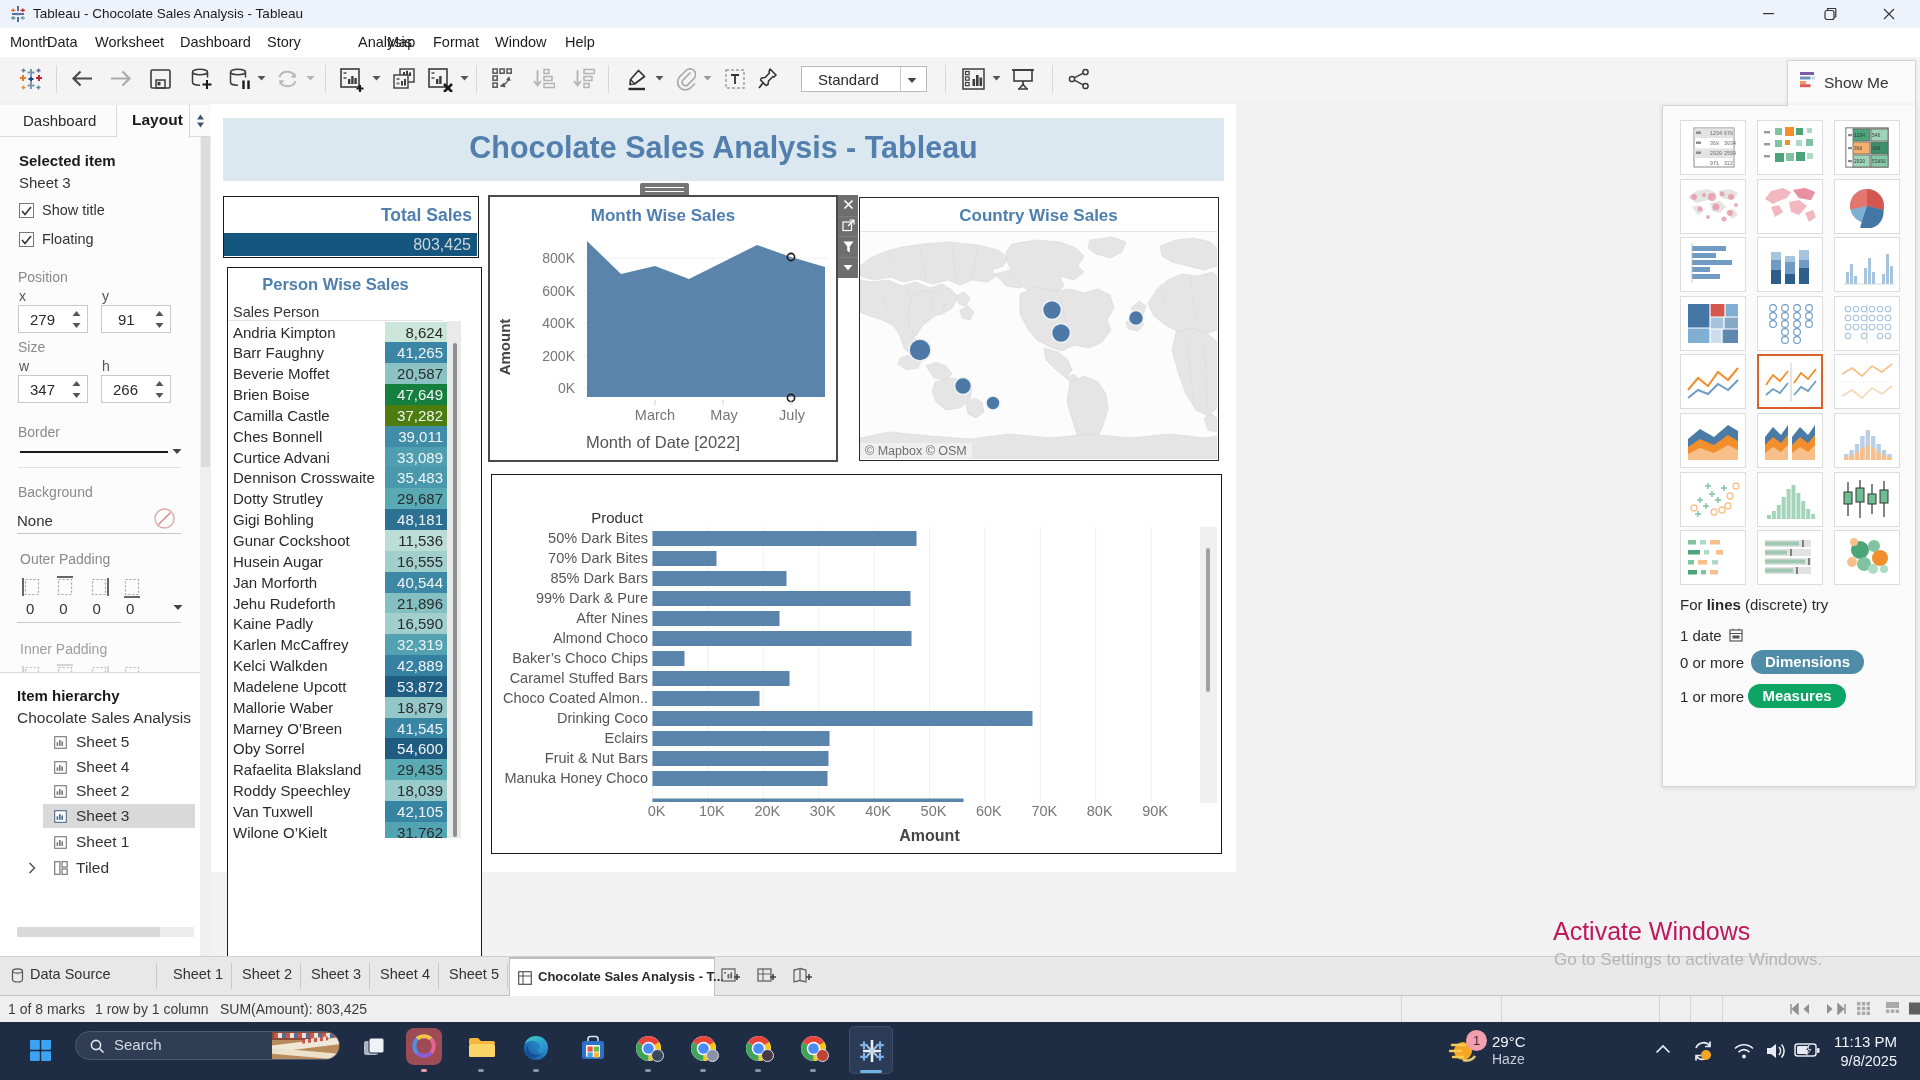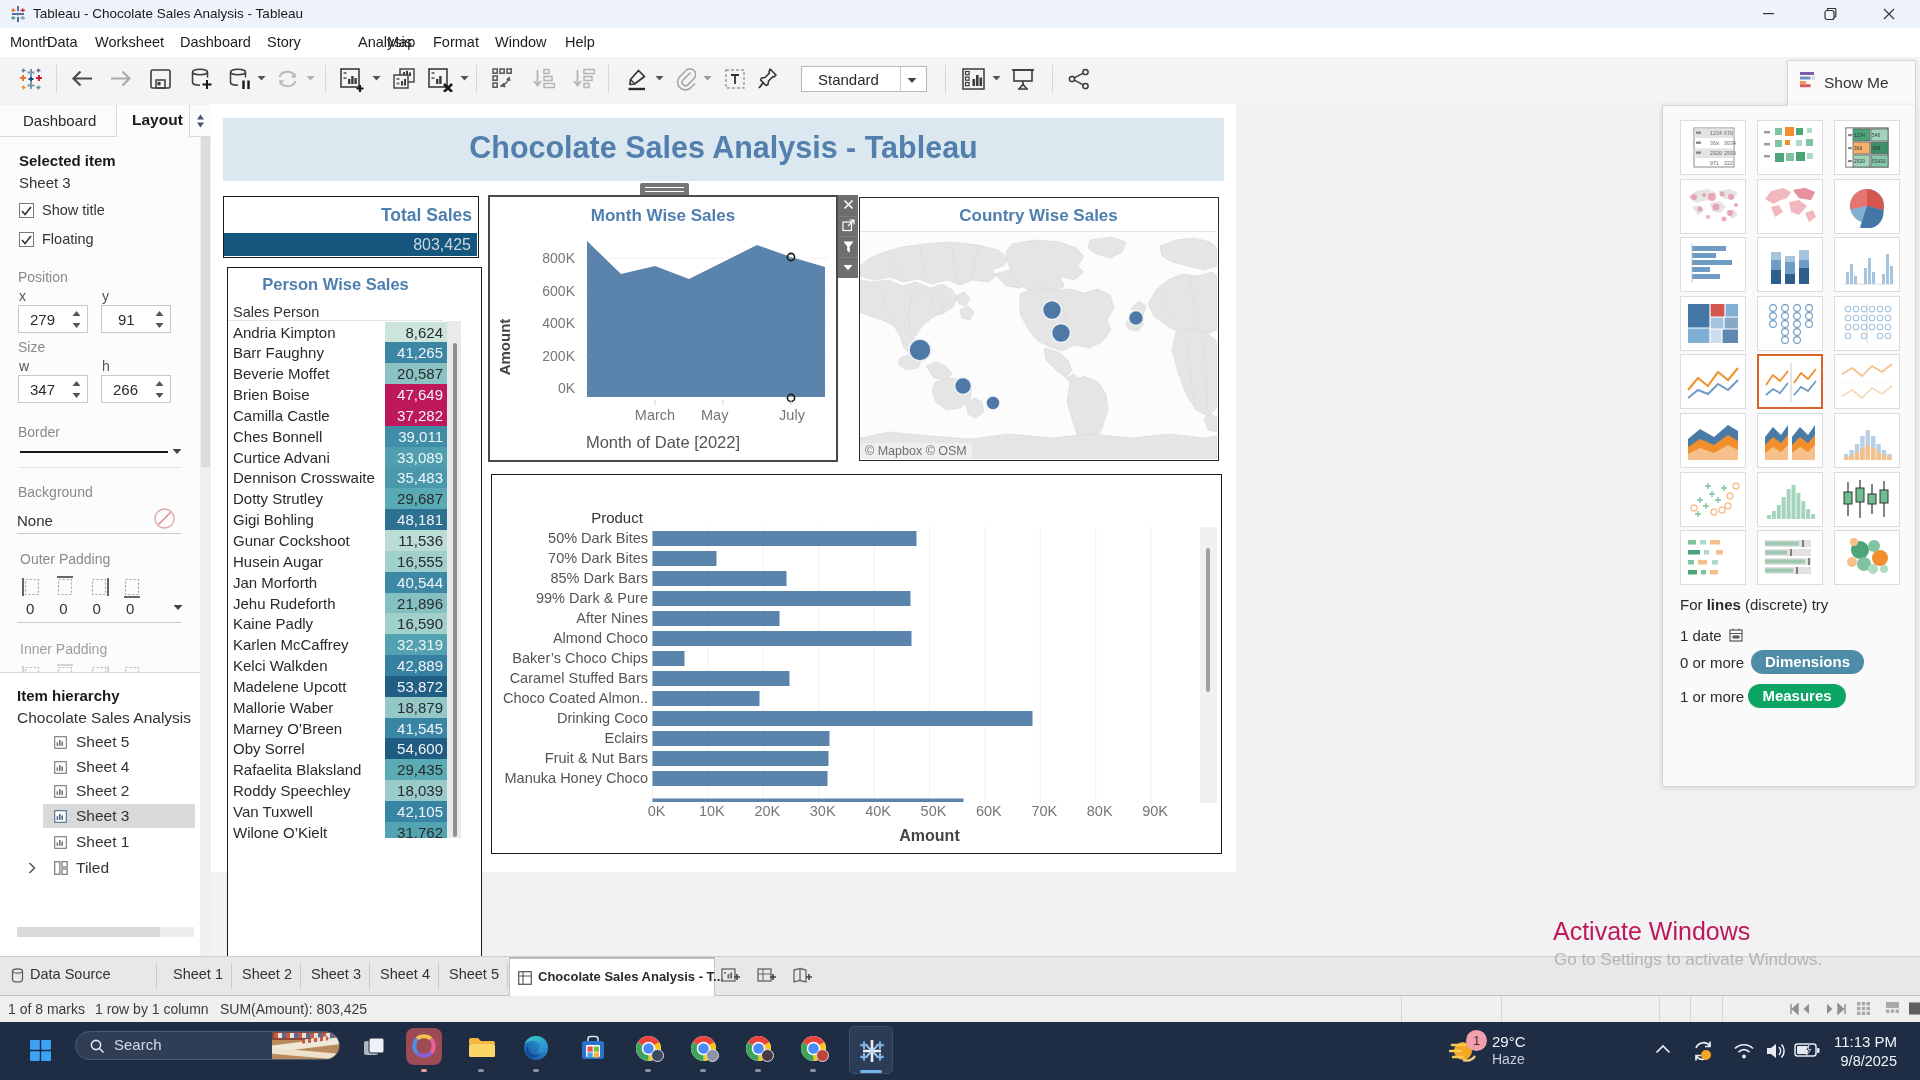"47,649" div.ab { background: #be185d -> #15803d }
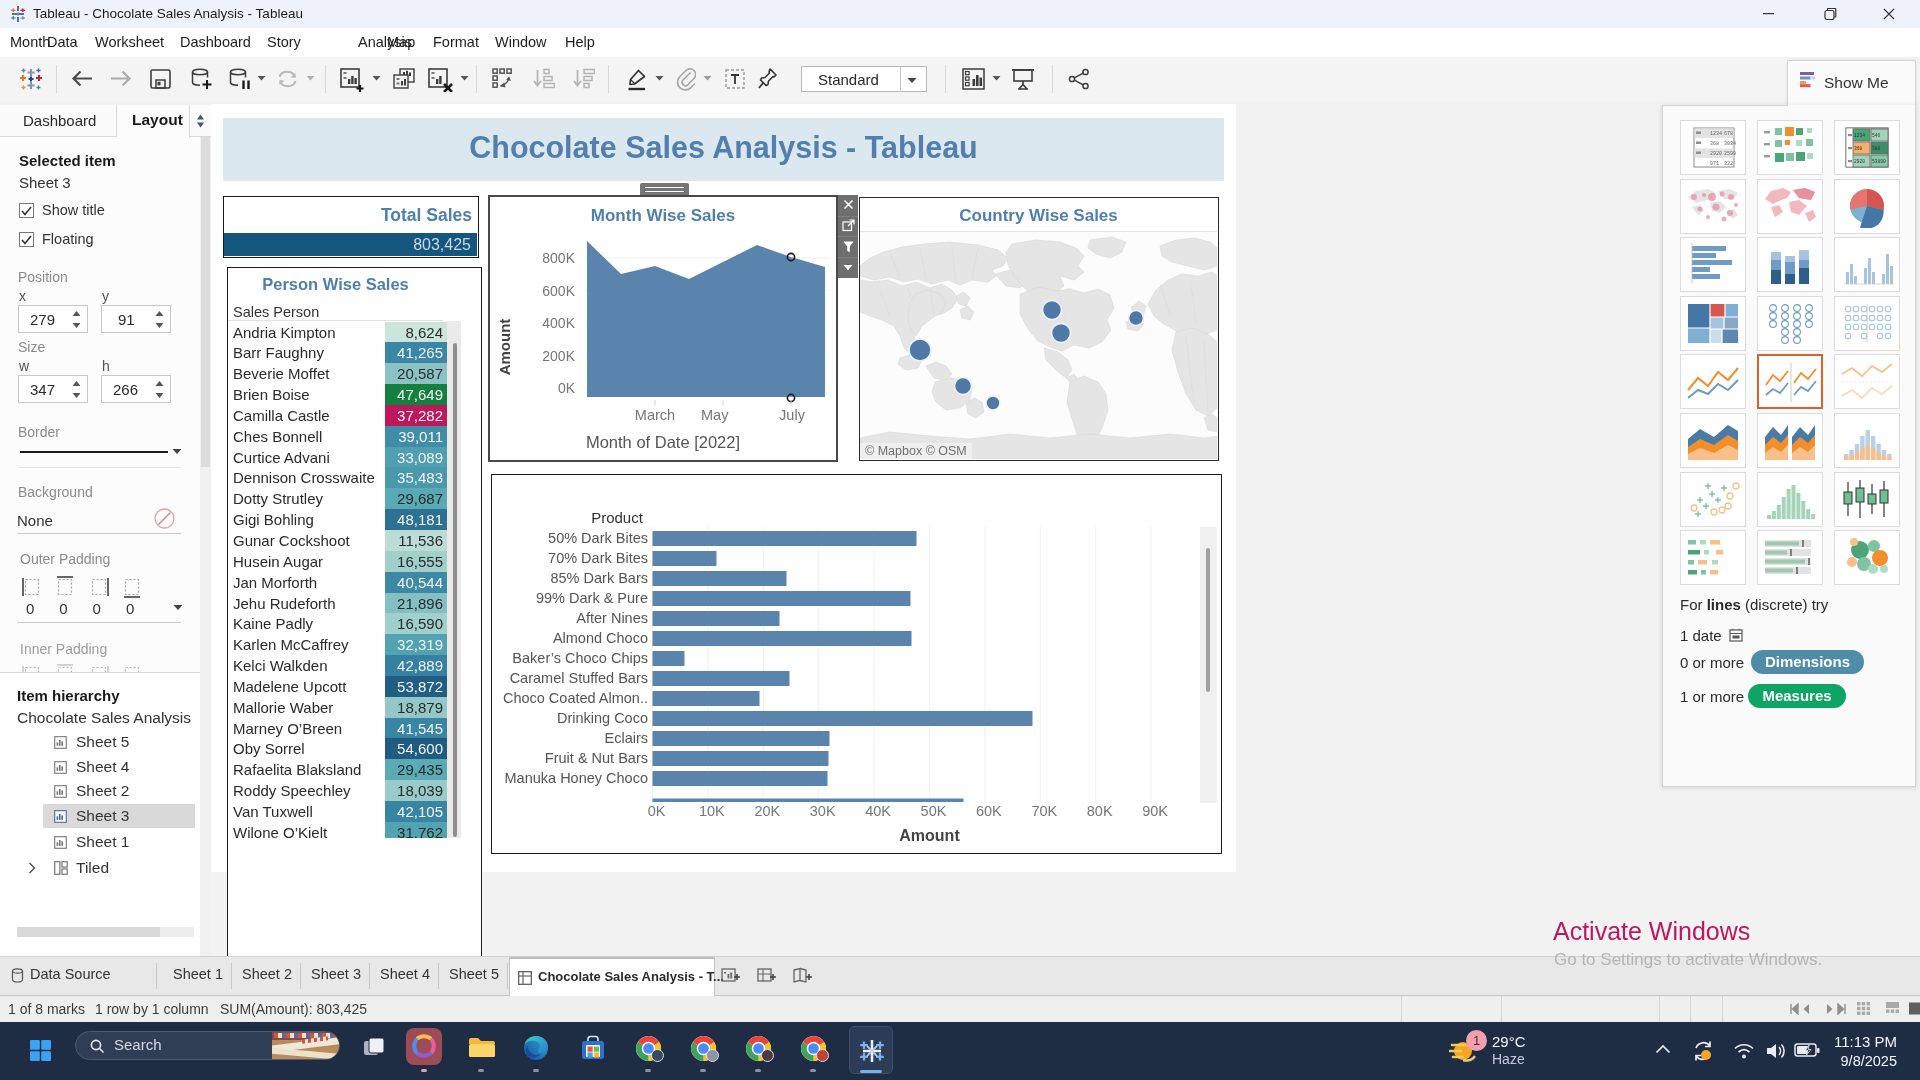"37,282" div.ab { background: #be185d -> #4d7c0f }
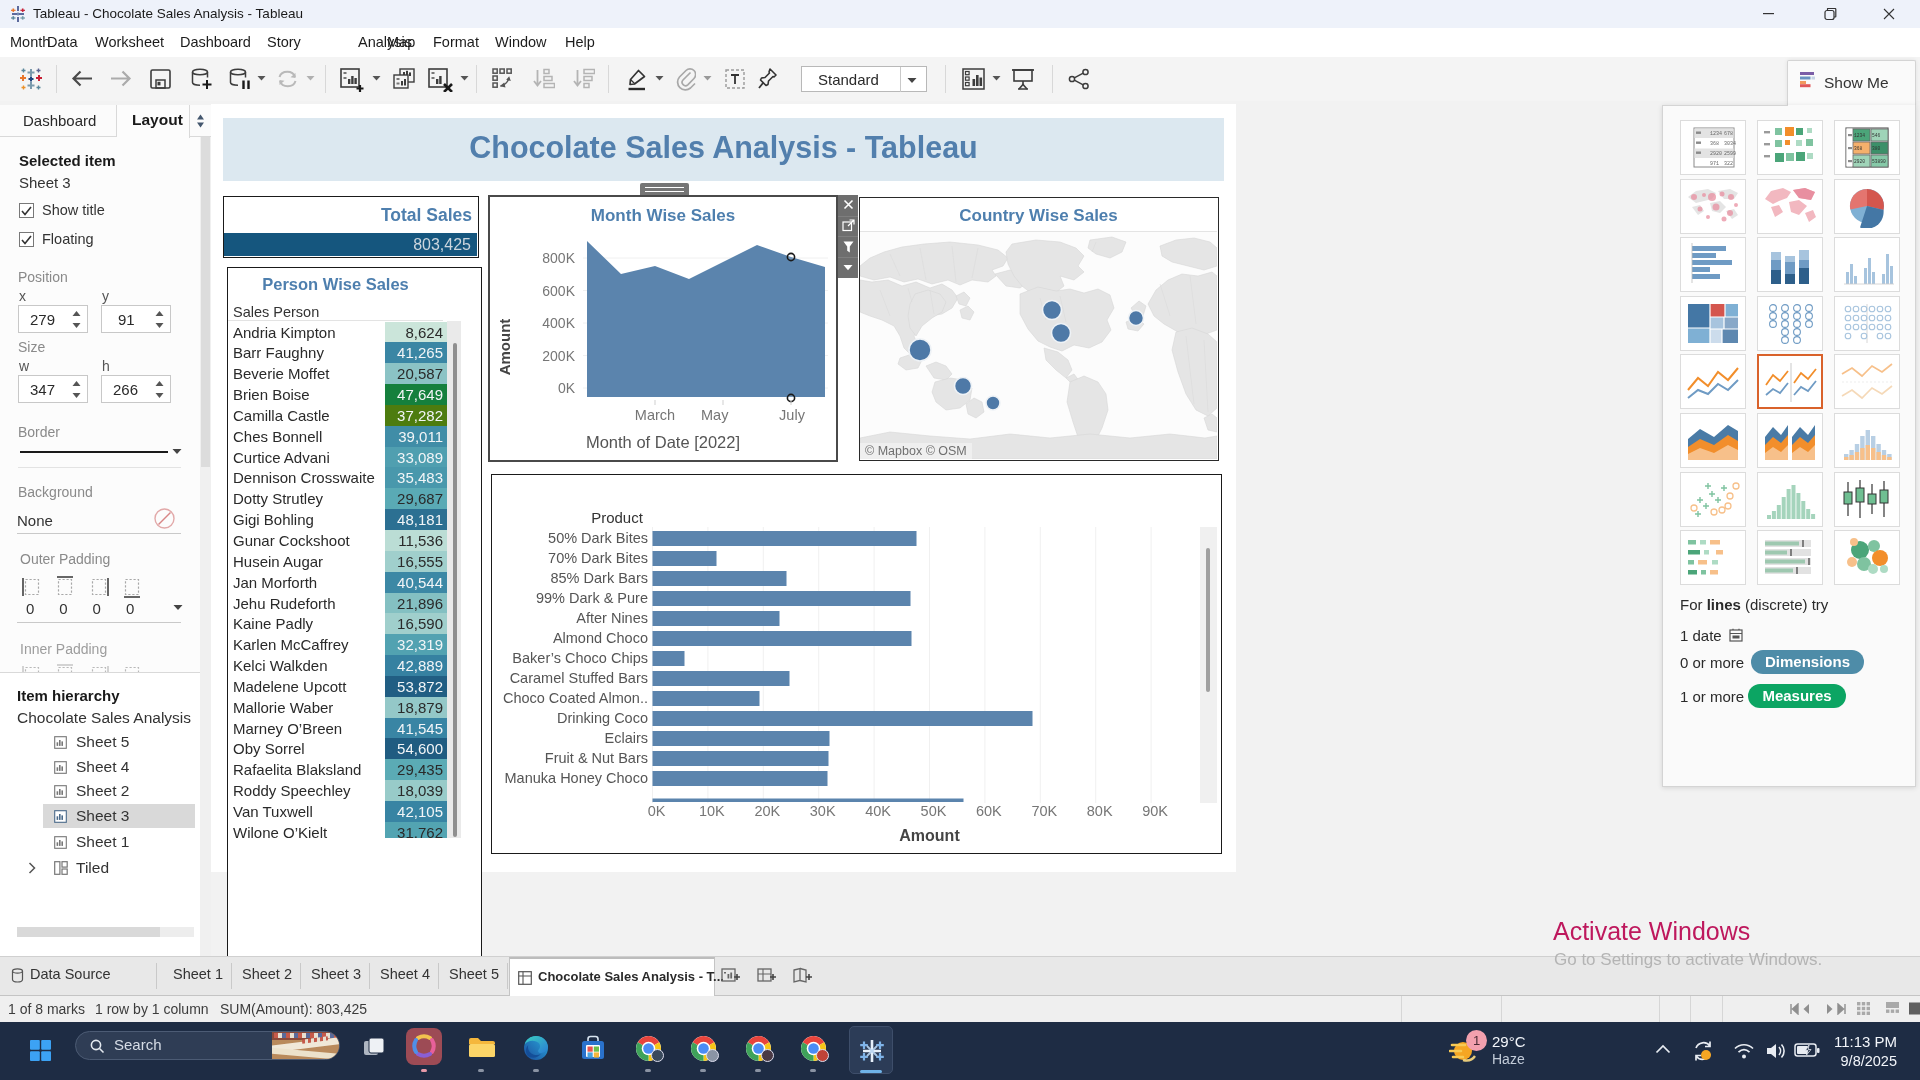"May" div.ab { text-align: none -> center }
